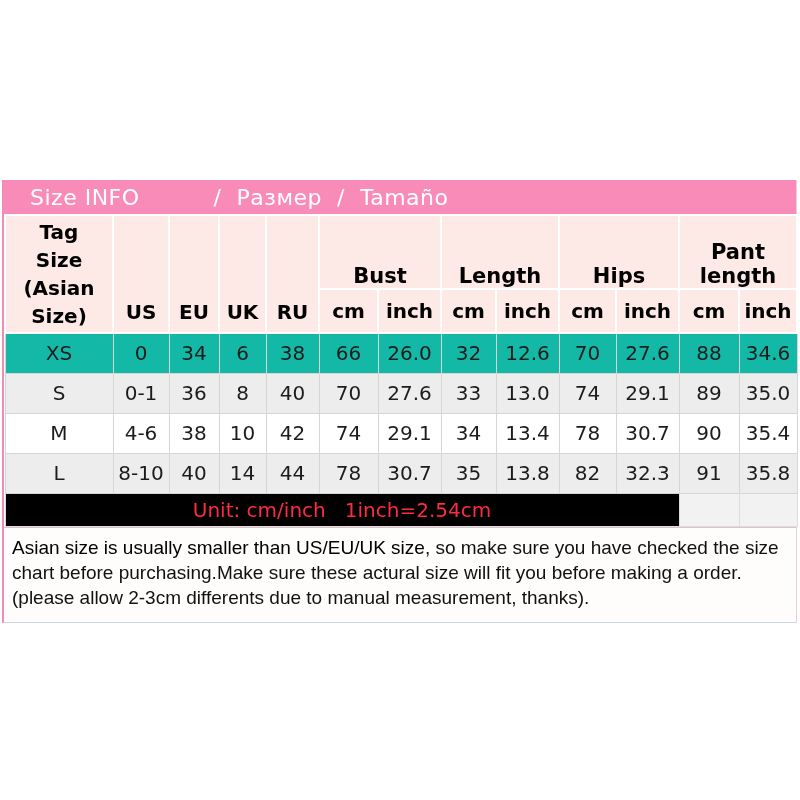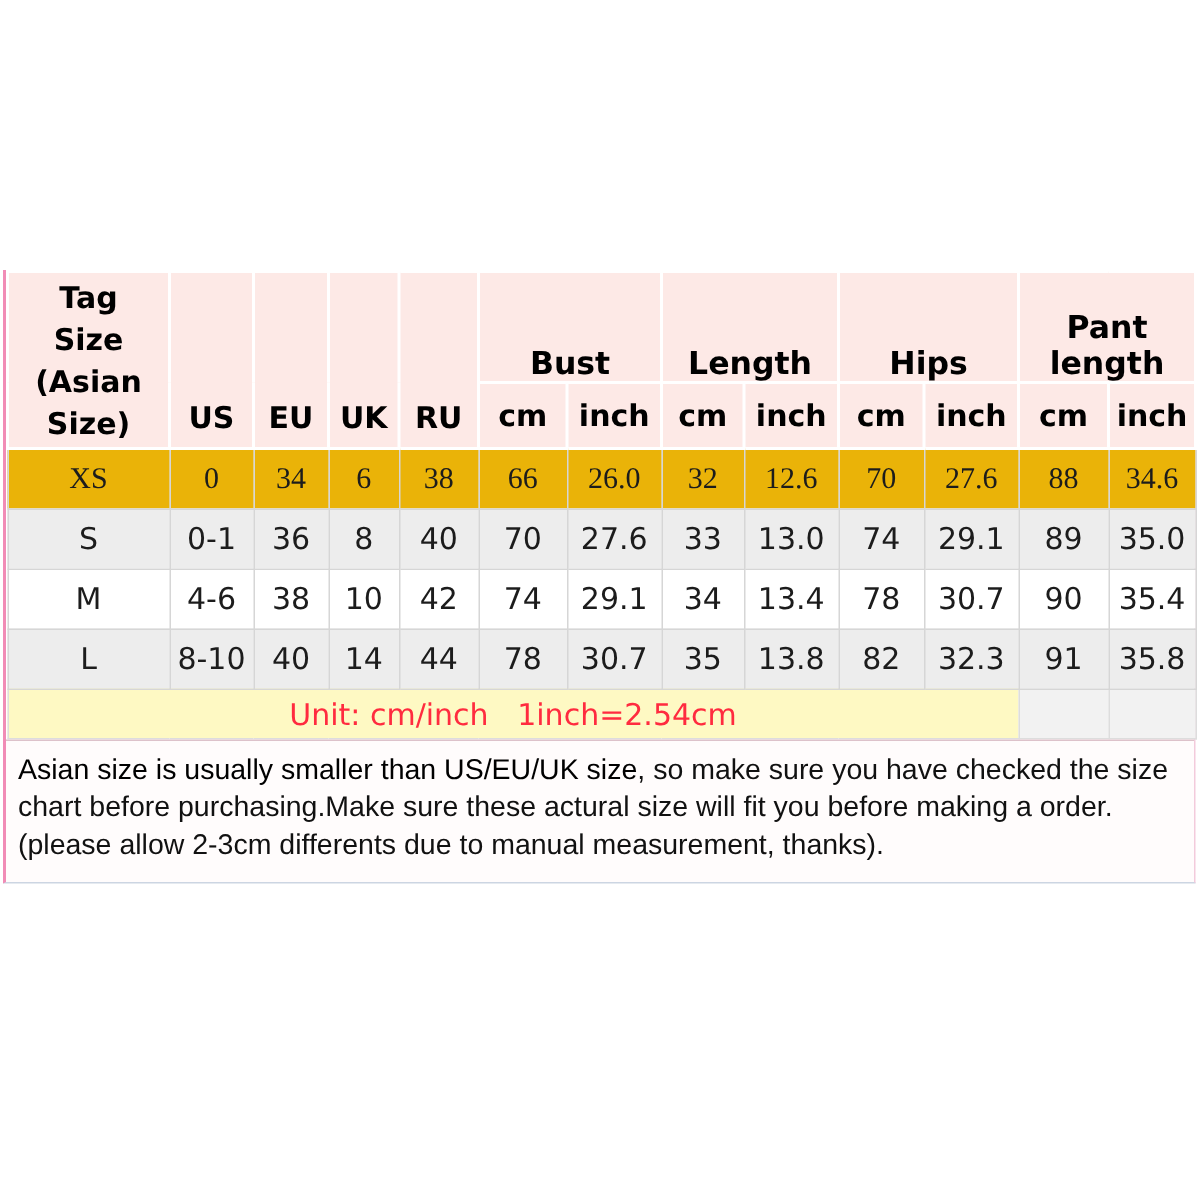"Size INFO" div.titlebar { html: none -> <div> <span>Size INFO</span> <span>/ Размер / Tamaño</span> </div> }
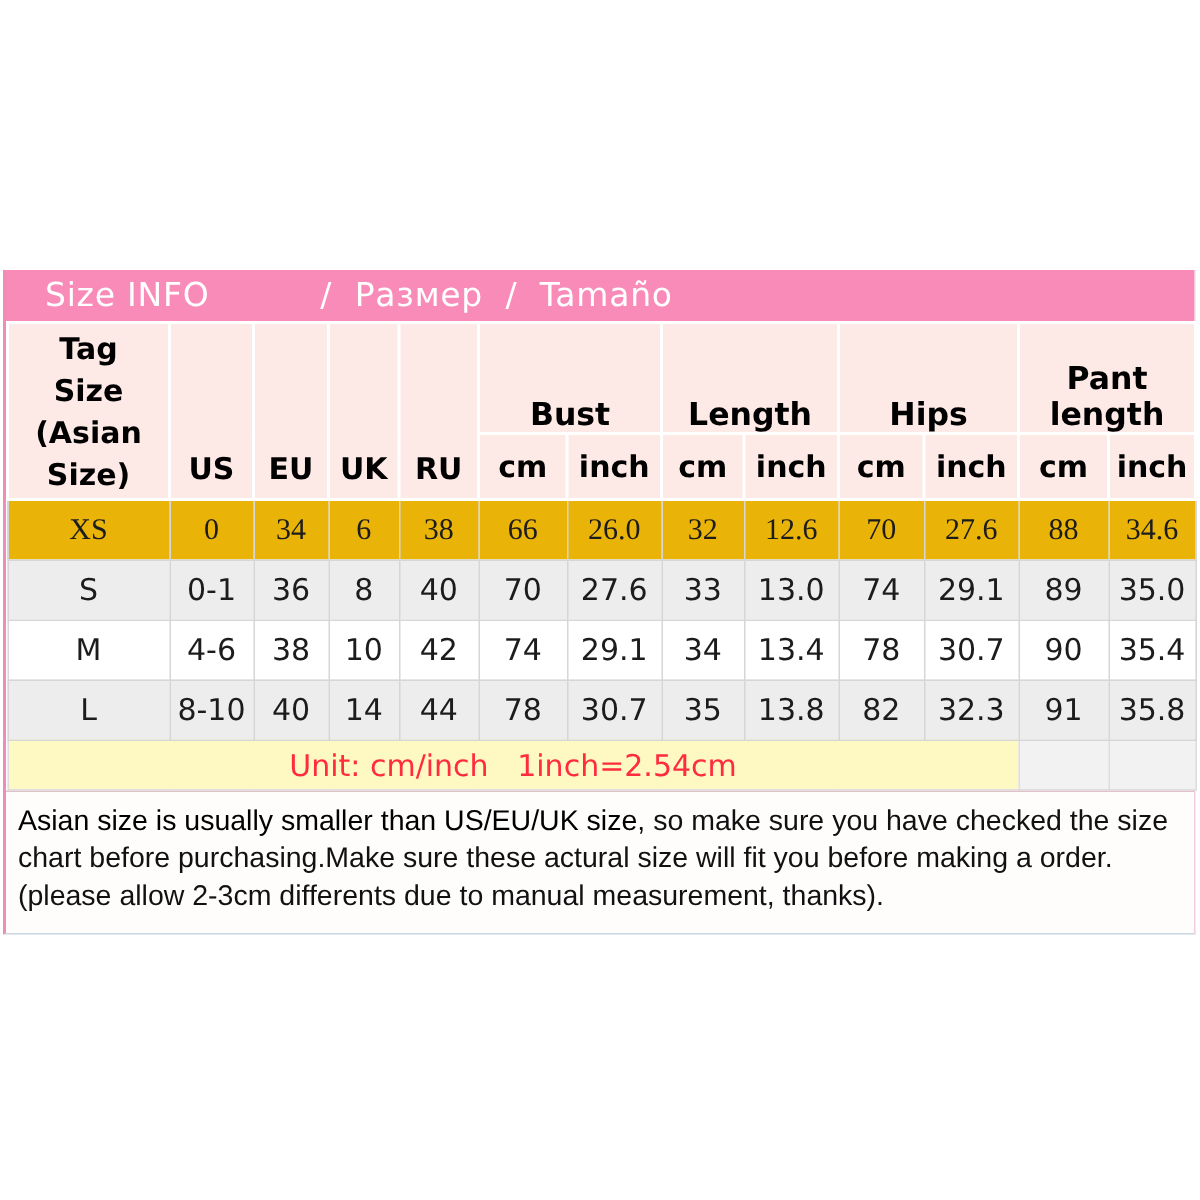"XS" tr.row-xs td { background: #eab308 -> #14b8a6; font-family: Liberation Serif, serif -> none }
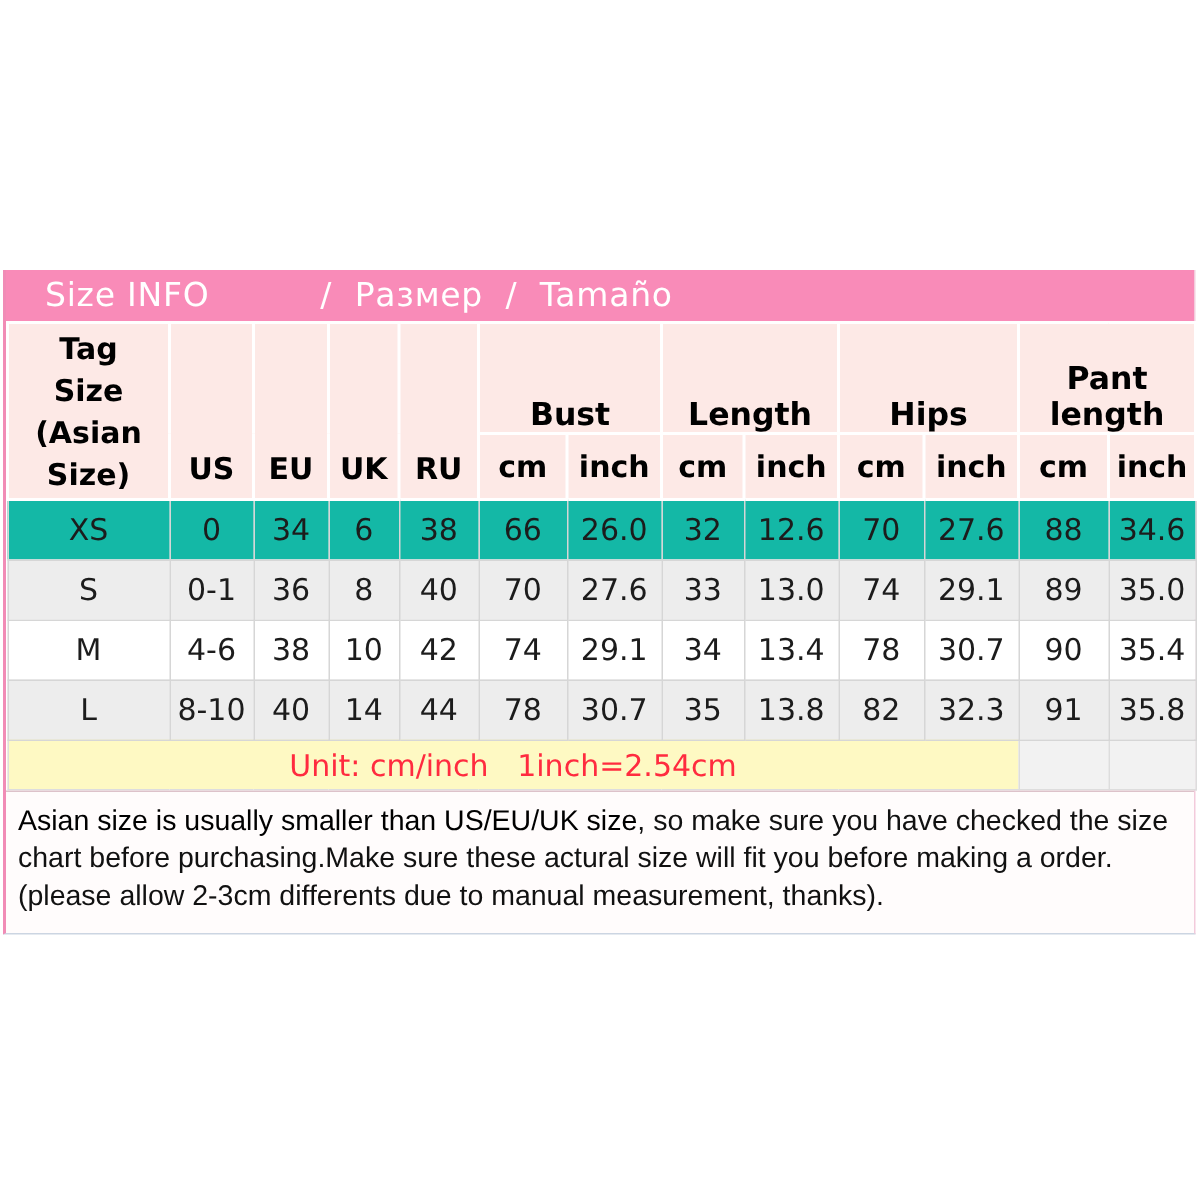"Unit: cm/inch 1inch=2.54cm" tr.unit-row td { background: #fef9c3 -> #000000 }
